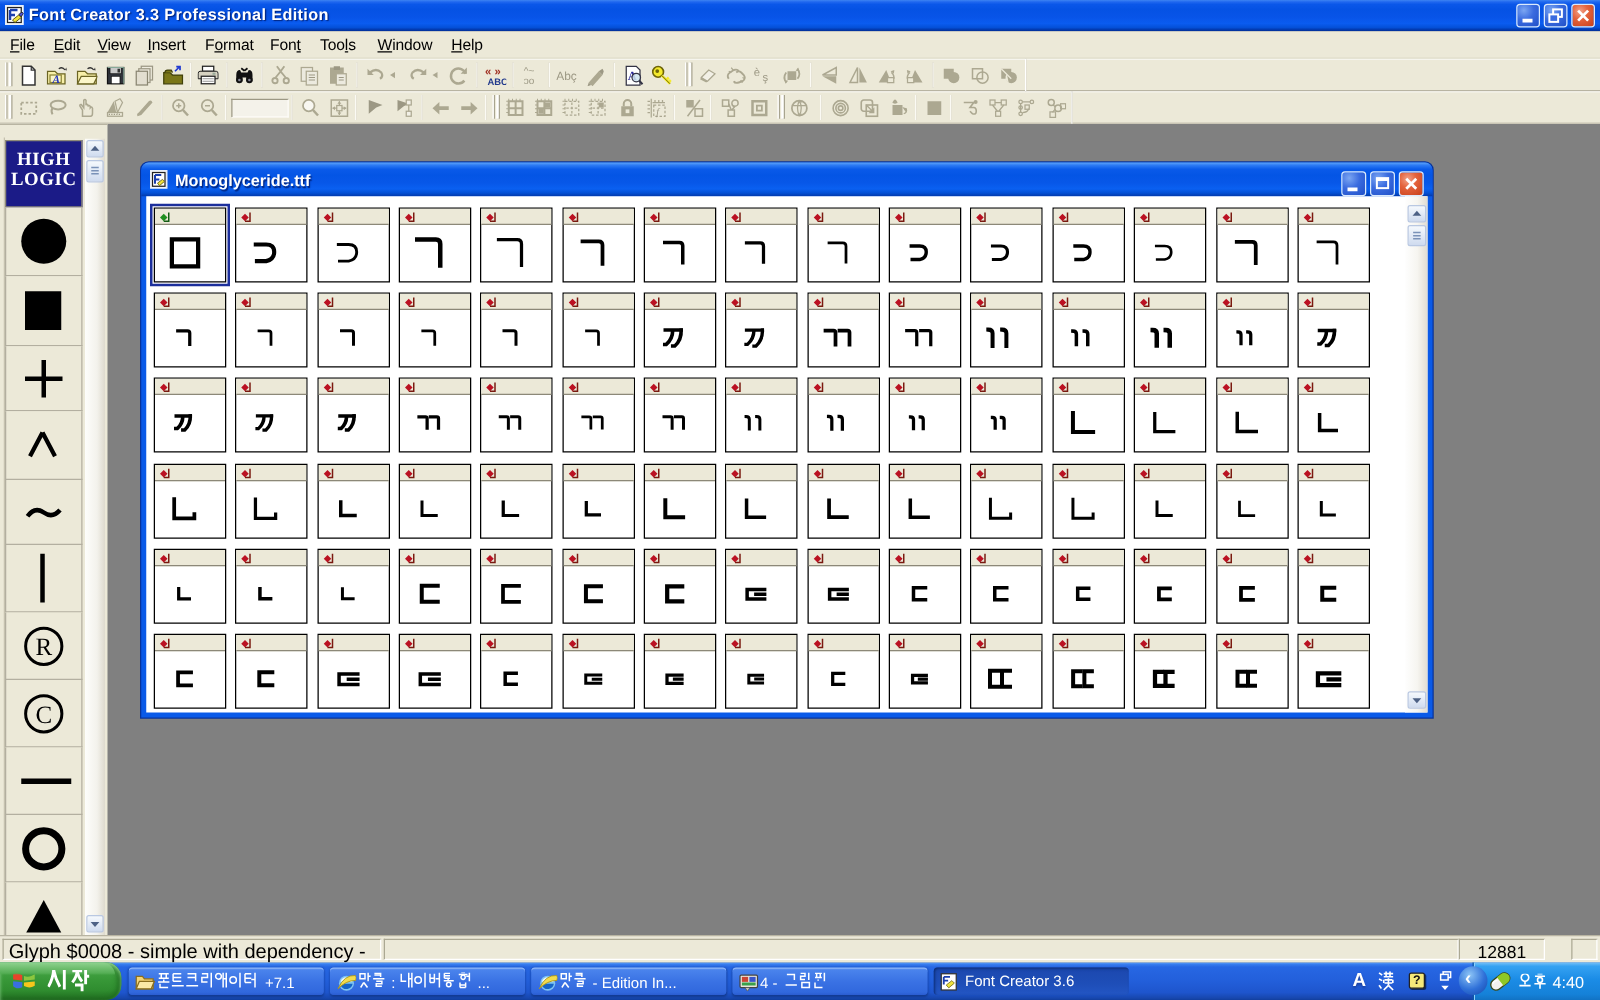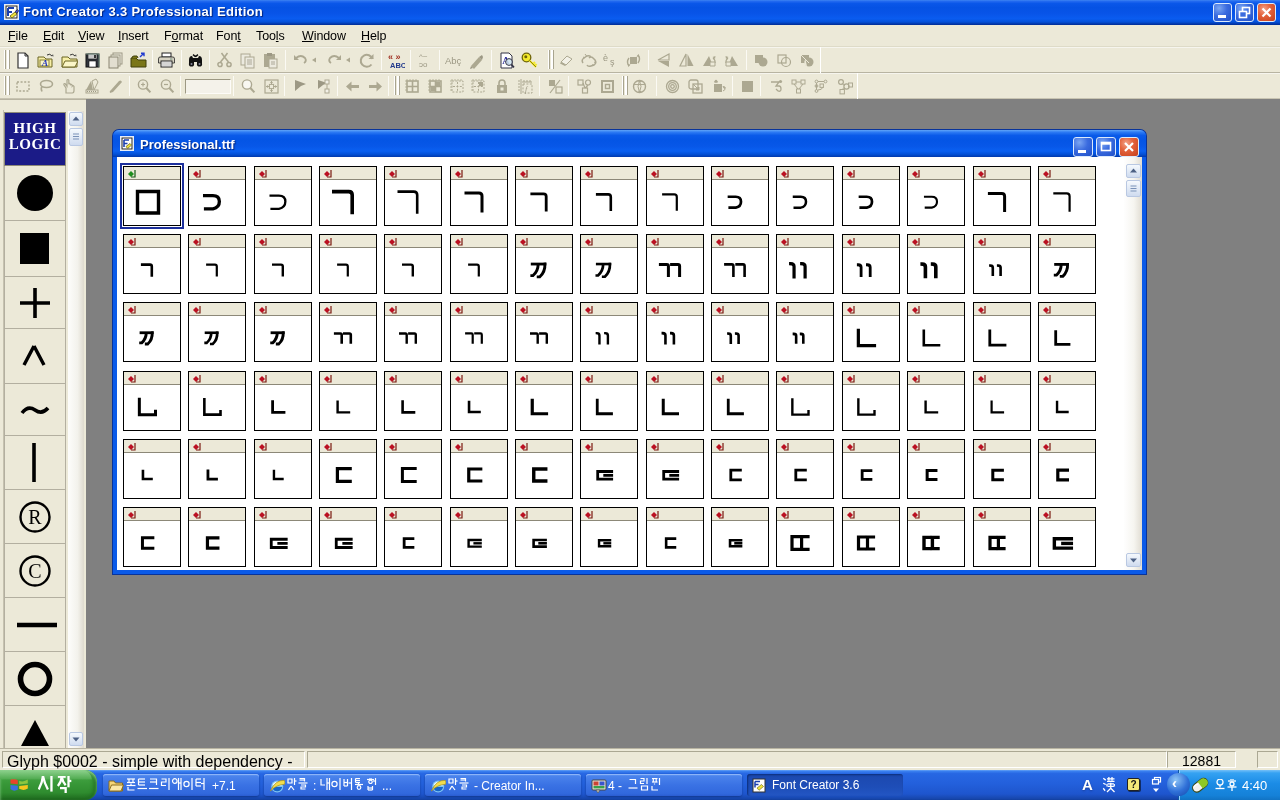"Professional.ttf" div.abs { text: Professional.ttf -> Monoglyceride.ttf }
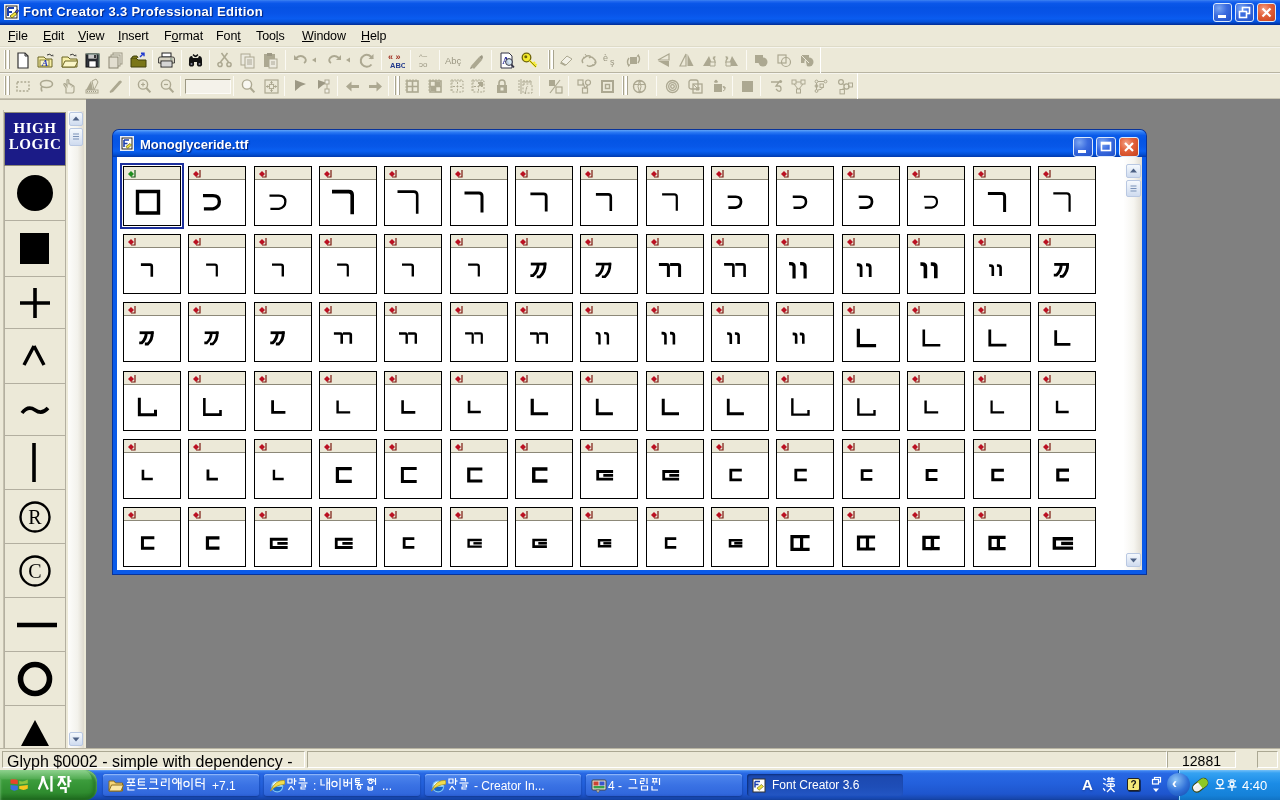"Glyph $0002 - simple with" div.abs { text: $0002 -> $0008 }
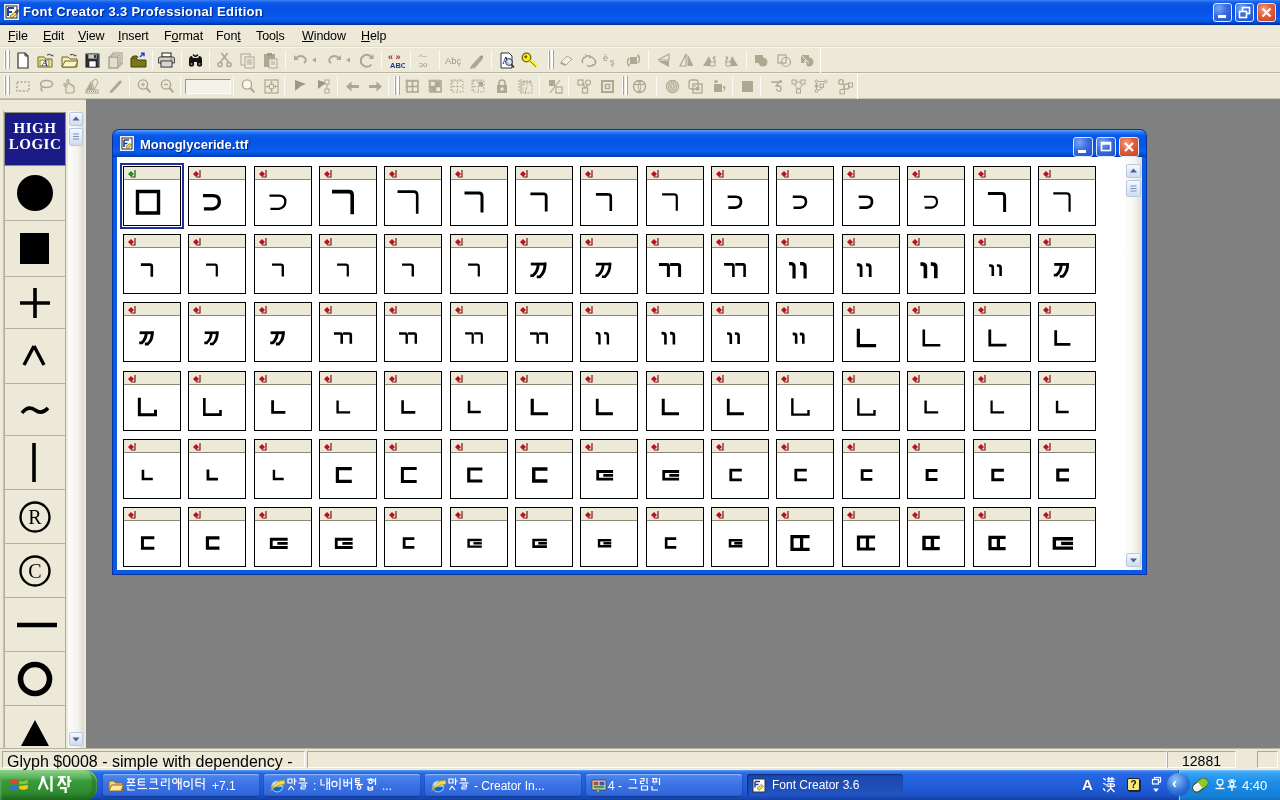"- Creator In..." div.abs { text: Creator -> Edition }
